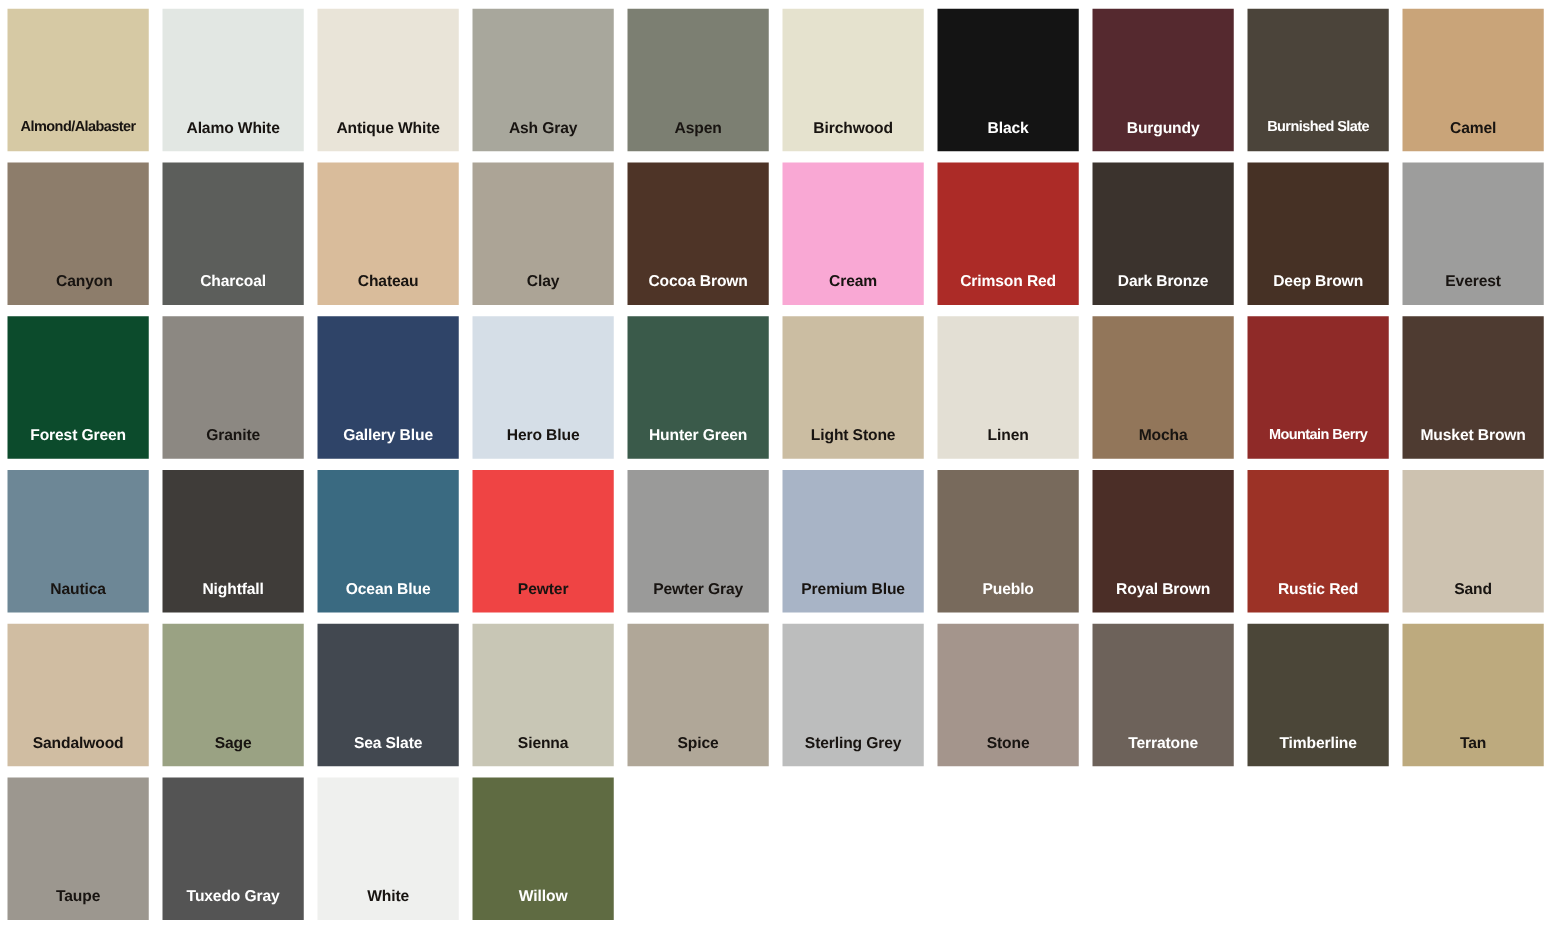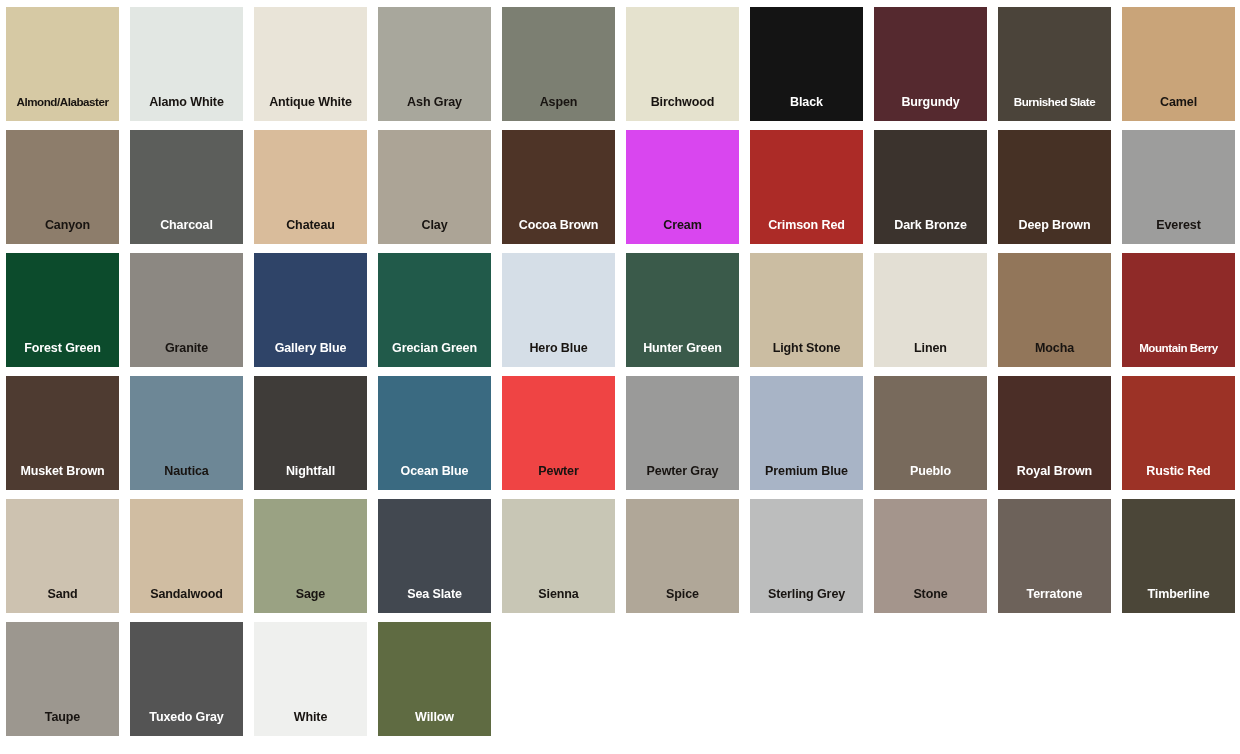"Cream" div.swatch { background: #d946ef -> #f9a8d4 }
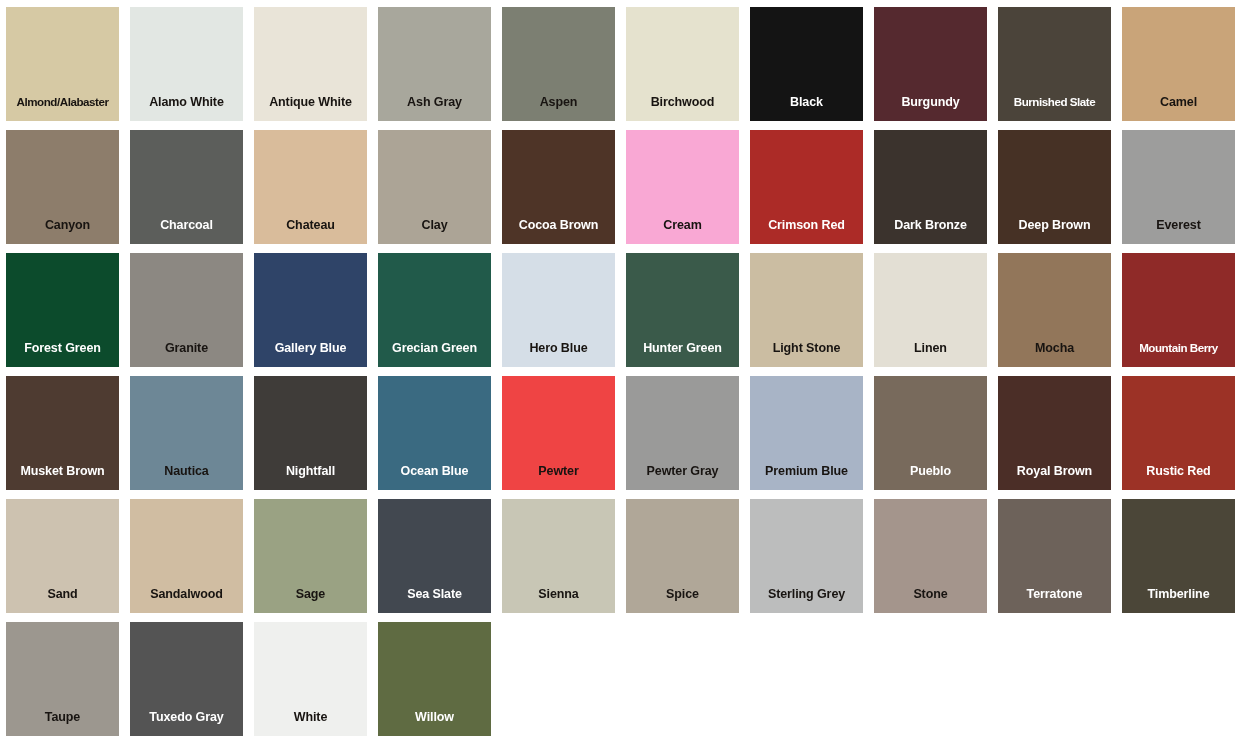"Grecian Green" div.swatch { html: <div> <span>Grecian Green</span> </div> -> none }
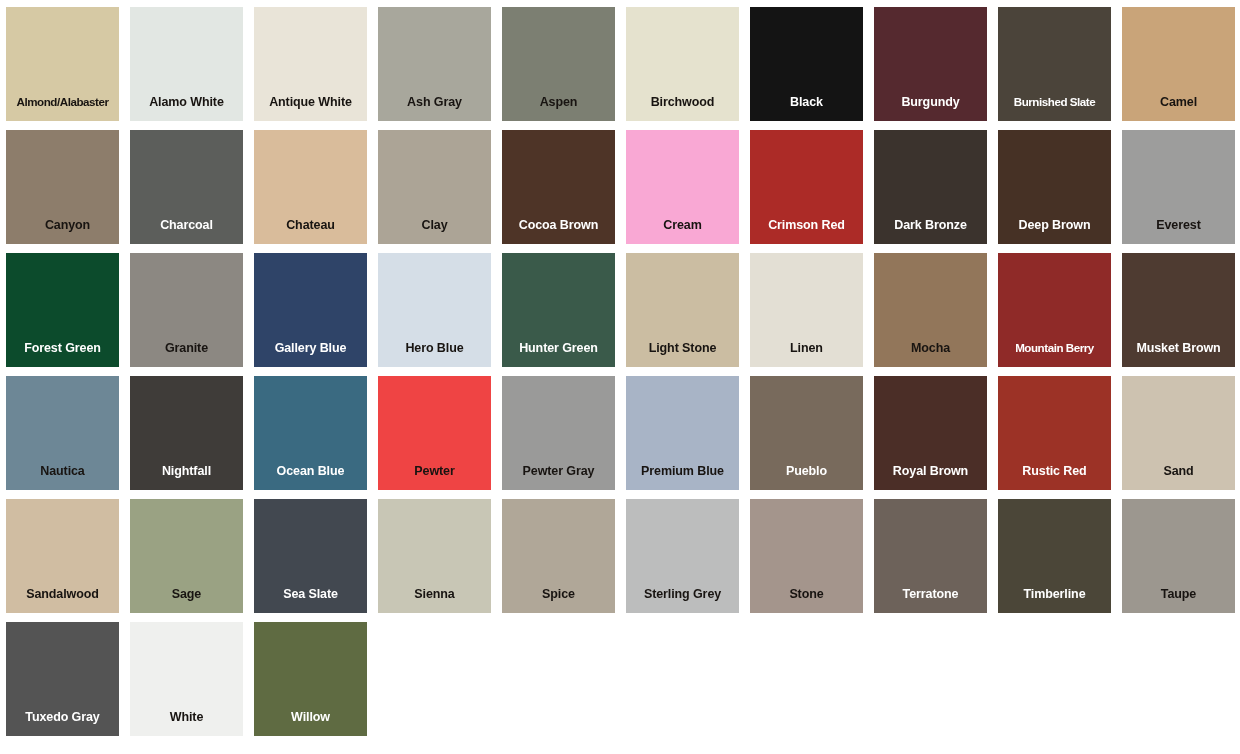"Tan" div.swatch { html: none -> <div> <span>Tan</span> </div> }
